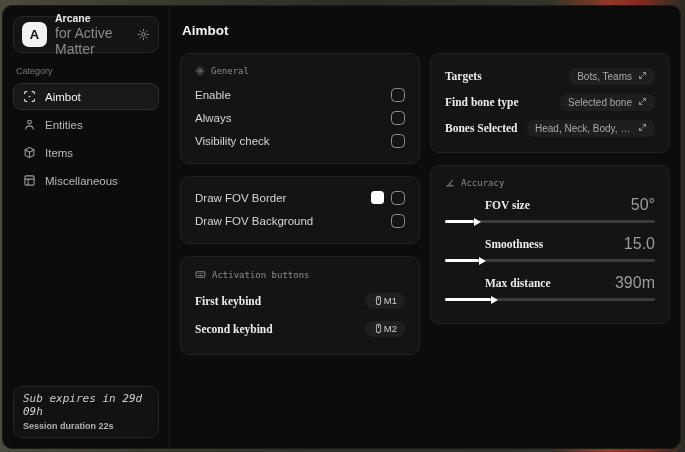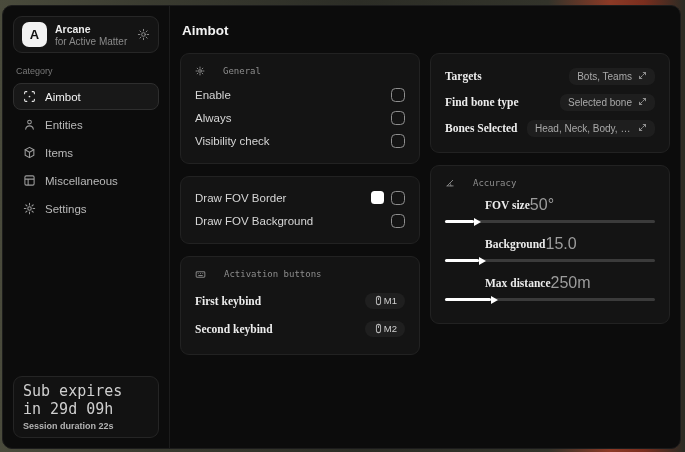"for Active Matter" .app-sub { font-size: 10px -> 14px }
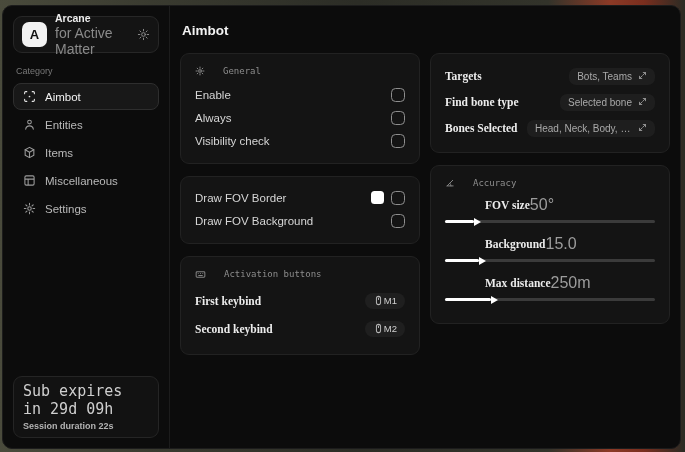"General" .card-header { align-items: flex-start -> flex-end; gap: 18px -> 6px }
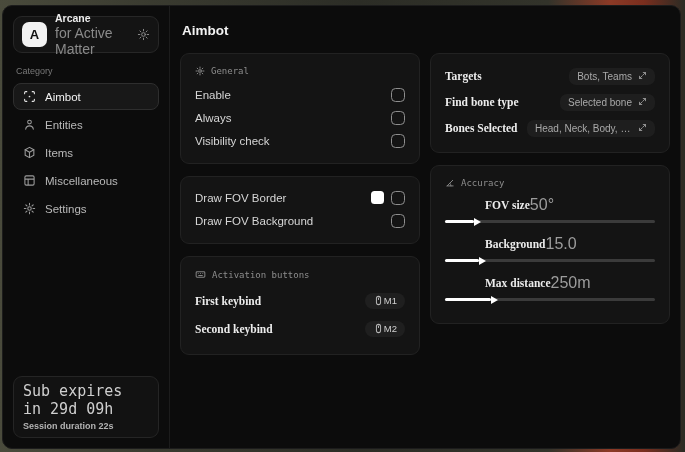"Settings" div.nav-item { html: <div> <span> <svg> <circle></circle> <path></path> </svg> </span> <span>Settings</span> </div> -> none }
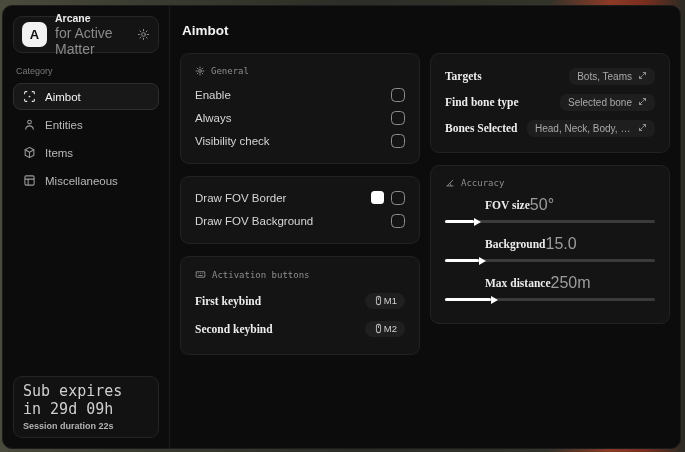"FOV size" .slider-row { justify-content: flex-start -> space-between }
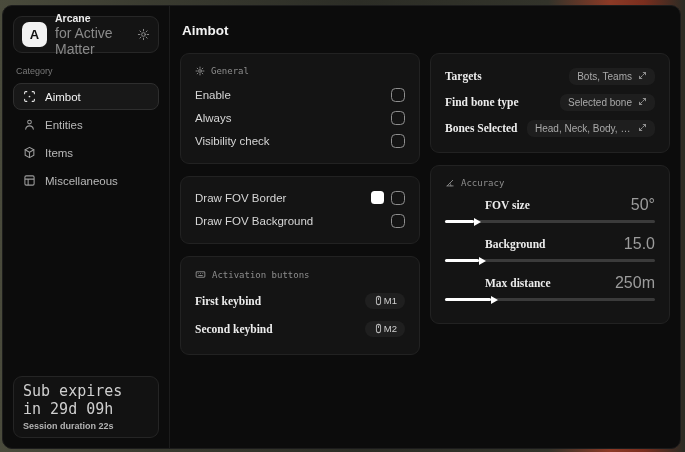"Background" span.row-label { text: Background -> Smoothness }
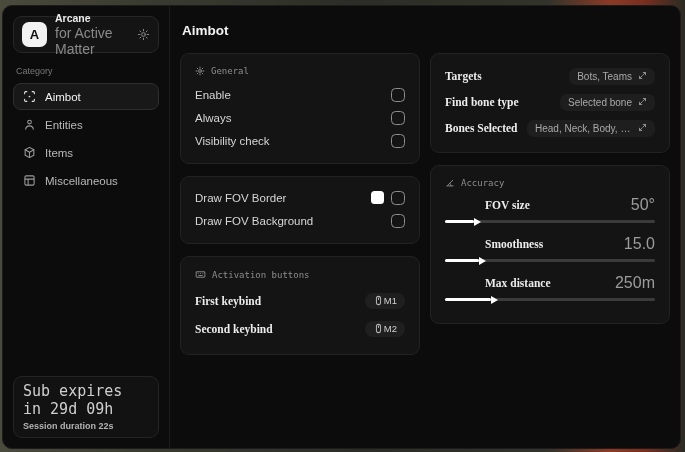"250m" span.slider-value { text: 250m -> 390m }
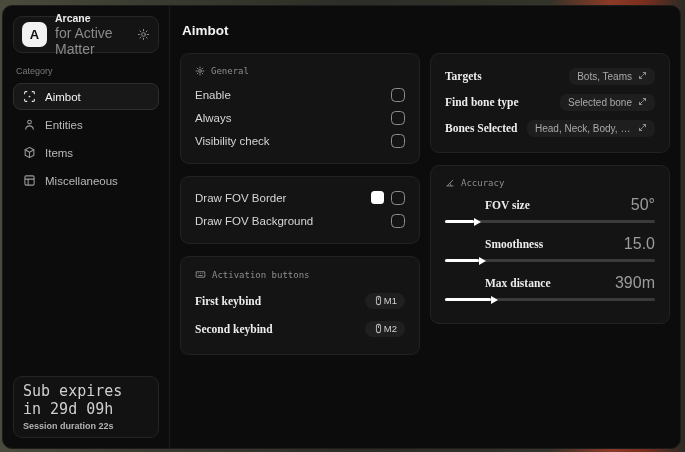"Sub expires in 29d 09h" .sub-line1 { font-size: 15px -> 11px; font-style: none -> italic }
